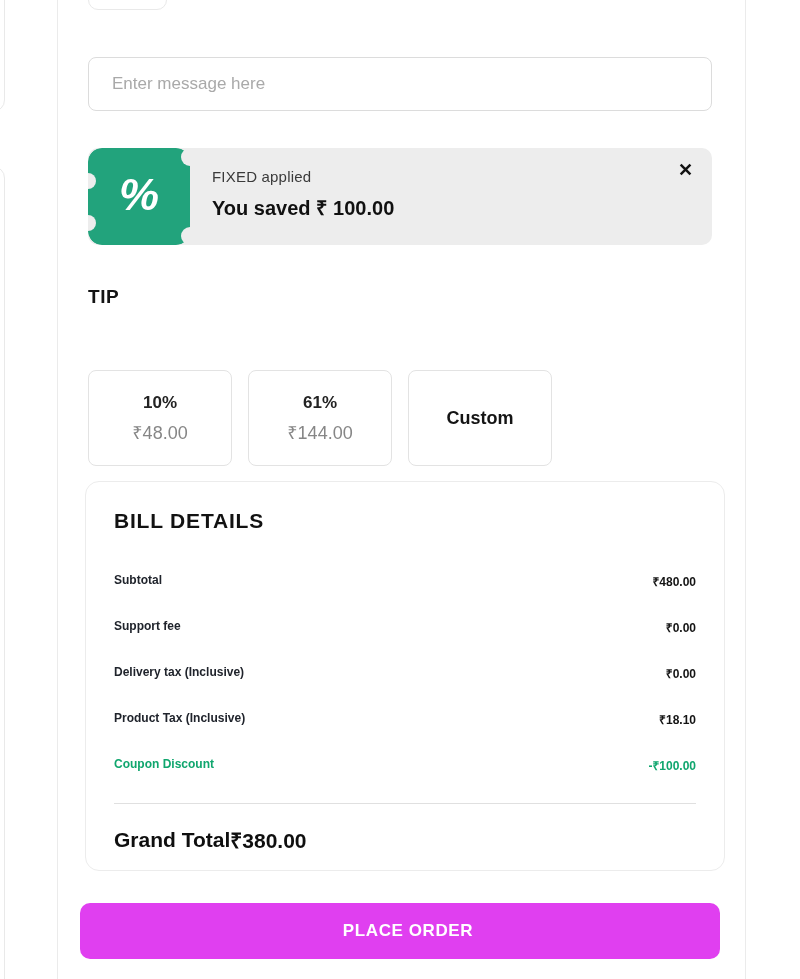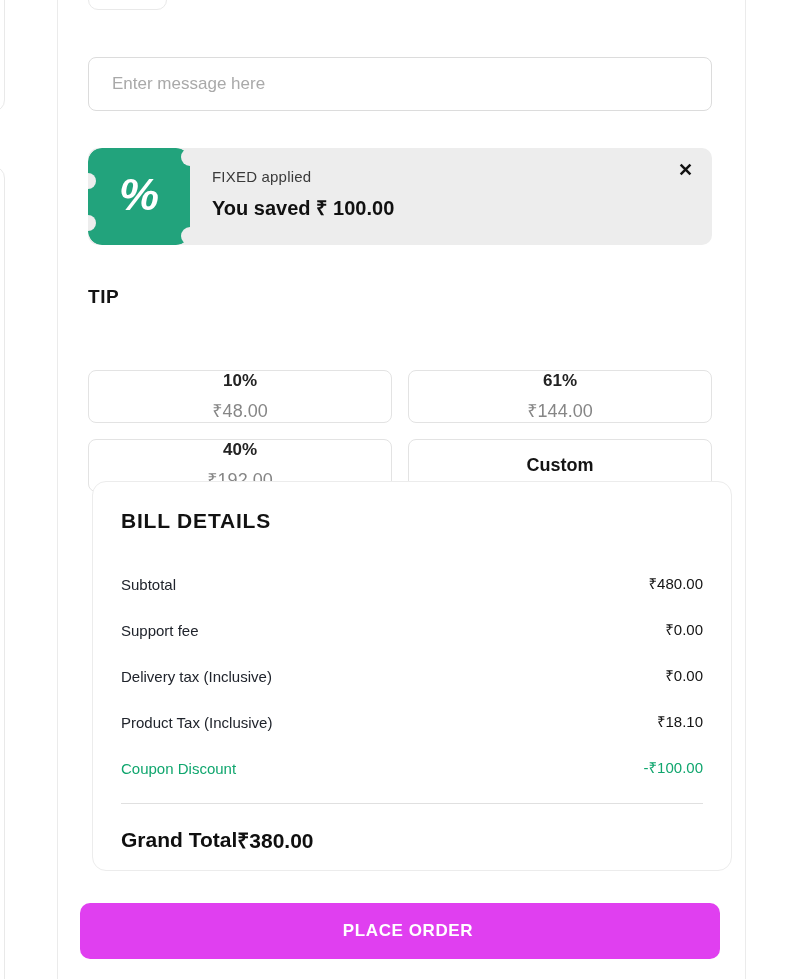"10%" .tip-grid { grid-template-columns: repeat(2,1fr) -> repeat(4,1fr); height: 76px -> 96px }
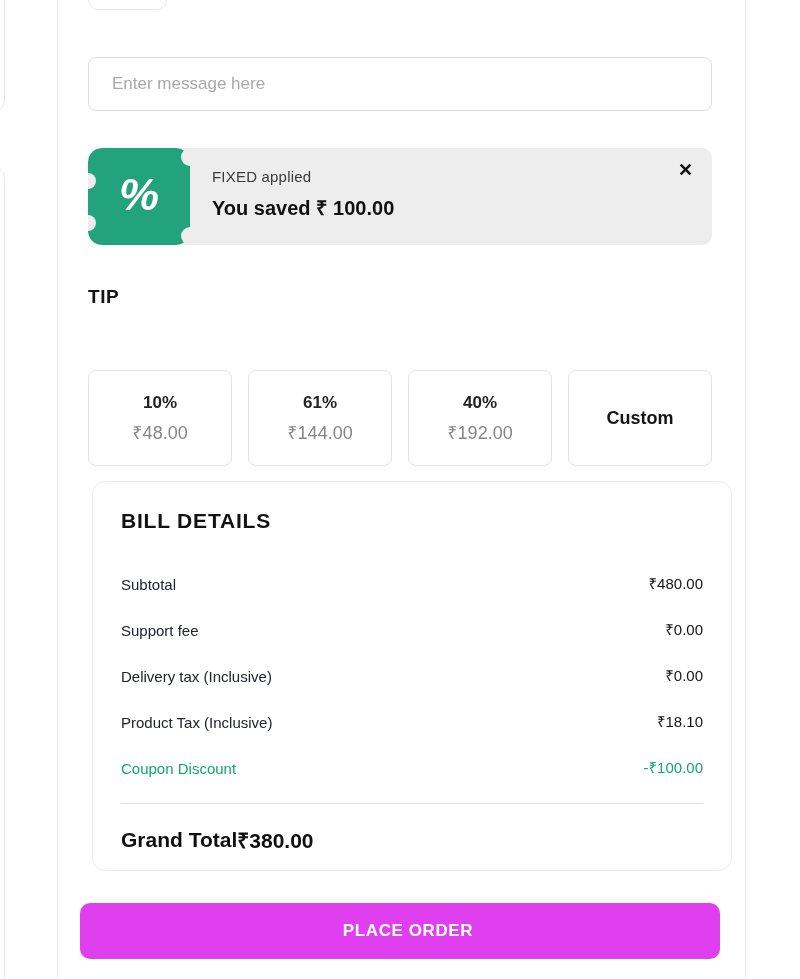"40%" button.tip-btn { html: <button> <span>40%</span> <span>₹192.00</span> </button> -> none }
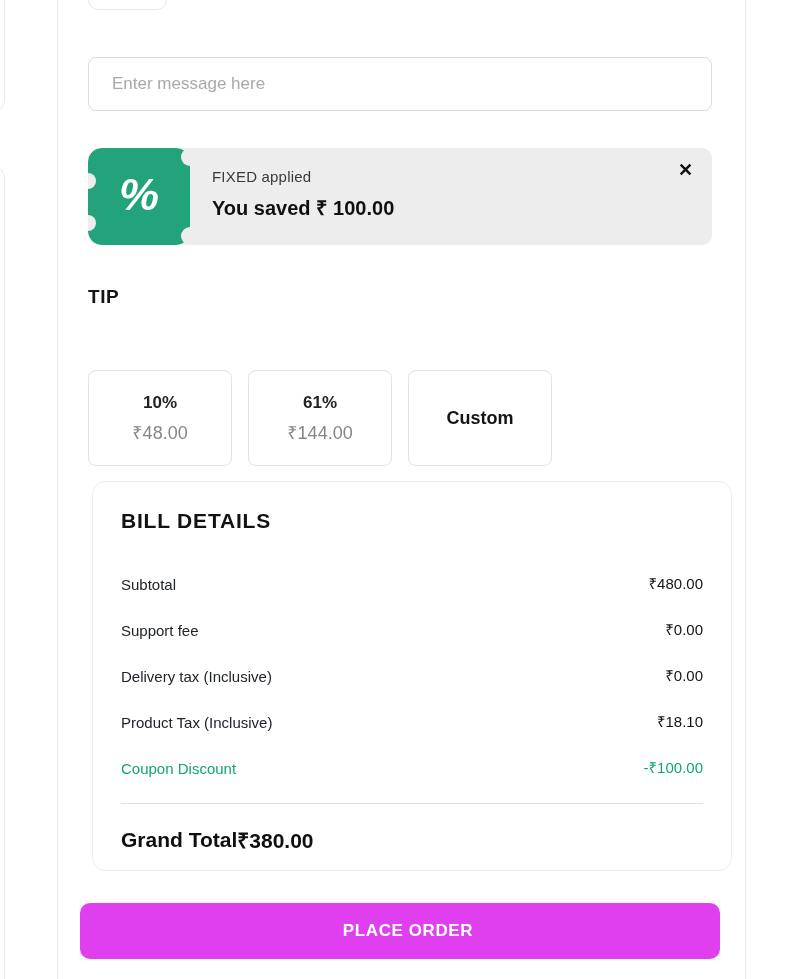"BILL DETAILS" .bill-card { left: 12px -> 5px }
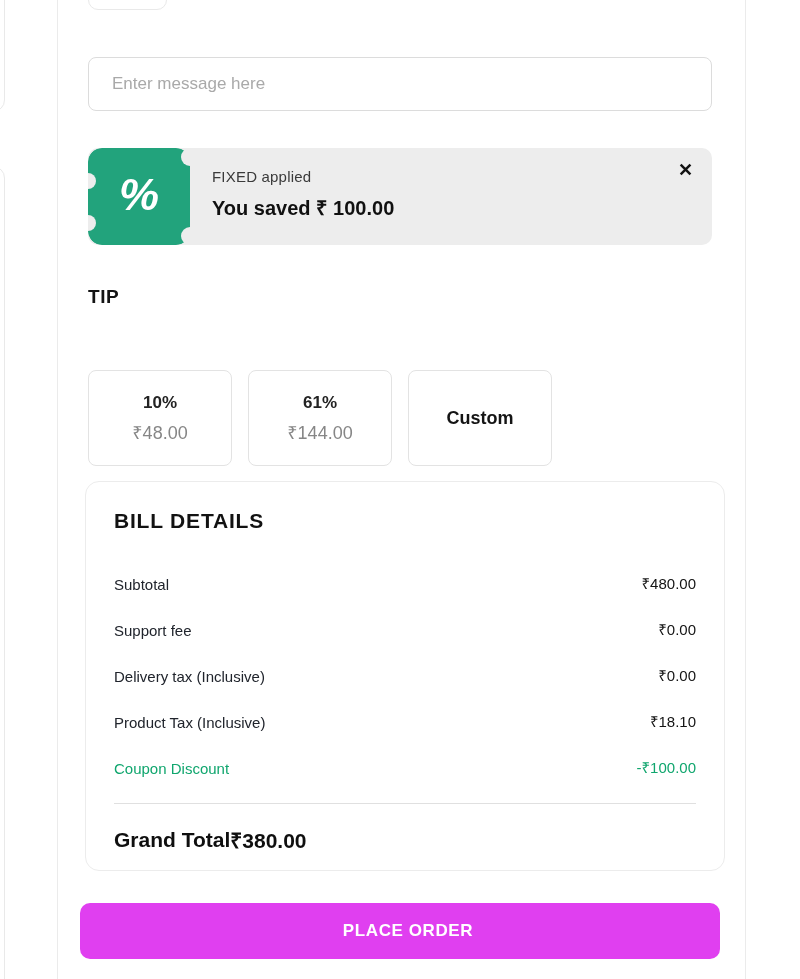"Subtotal" .bill-row { align-items: flex-end -> flex-start; font-size: 15px -> 12px; font-weight: 400 -> 700 }
